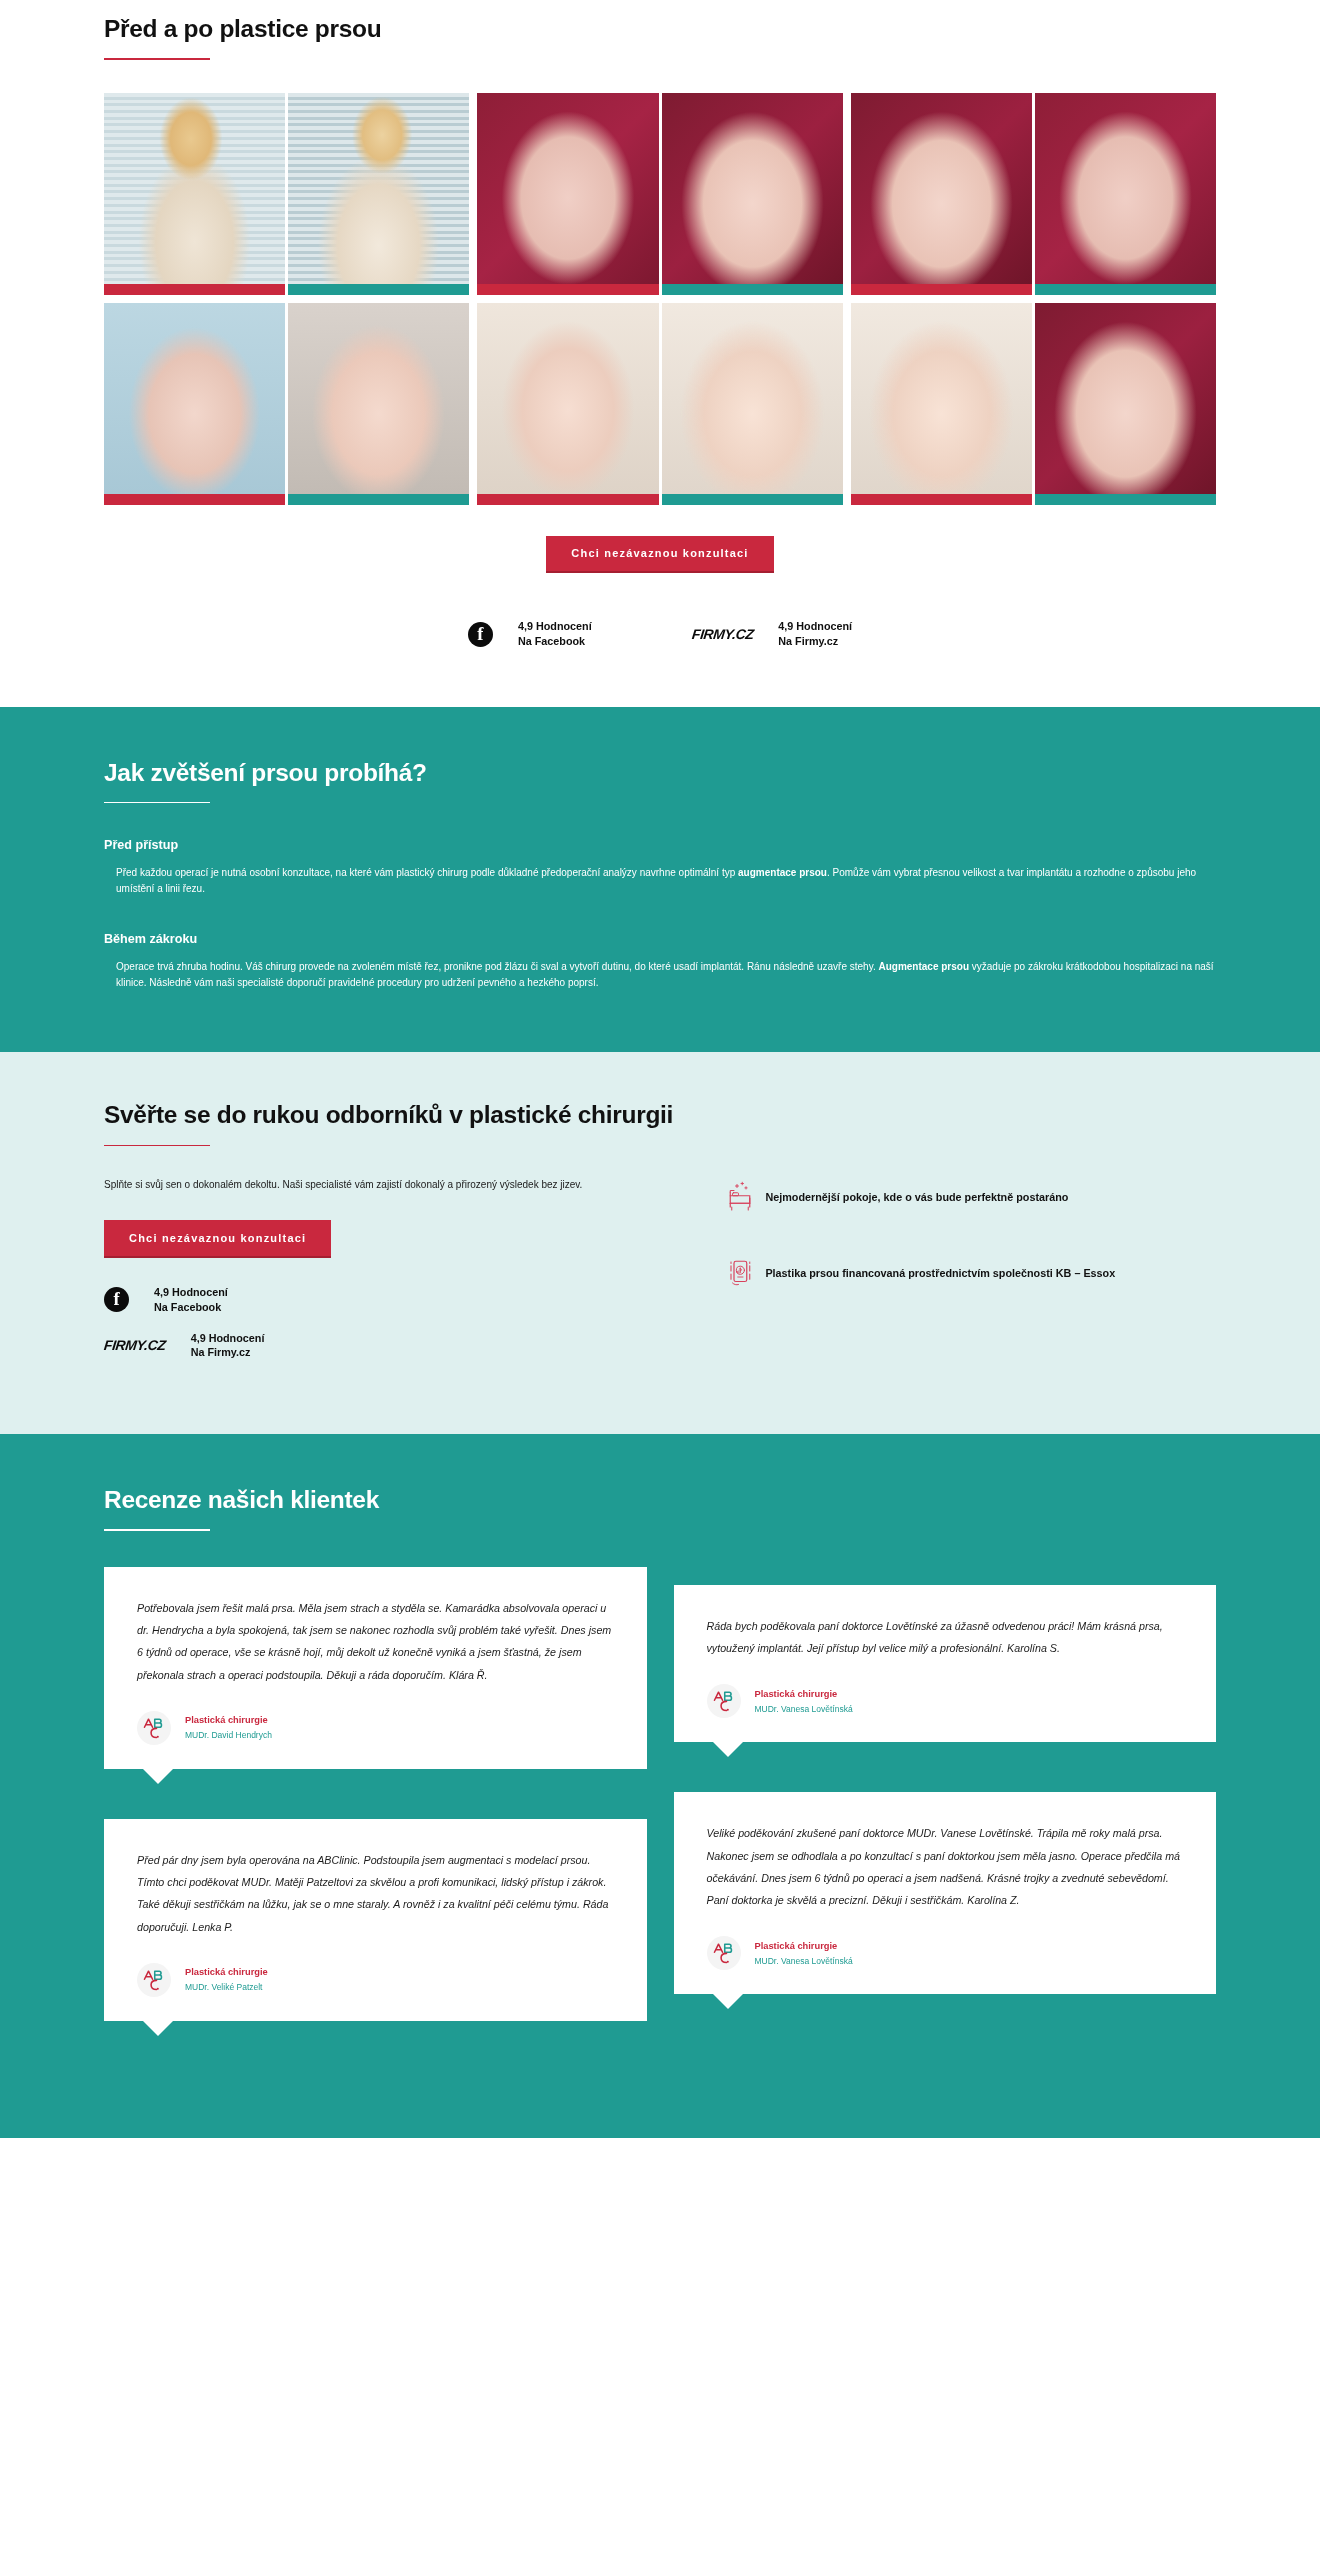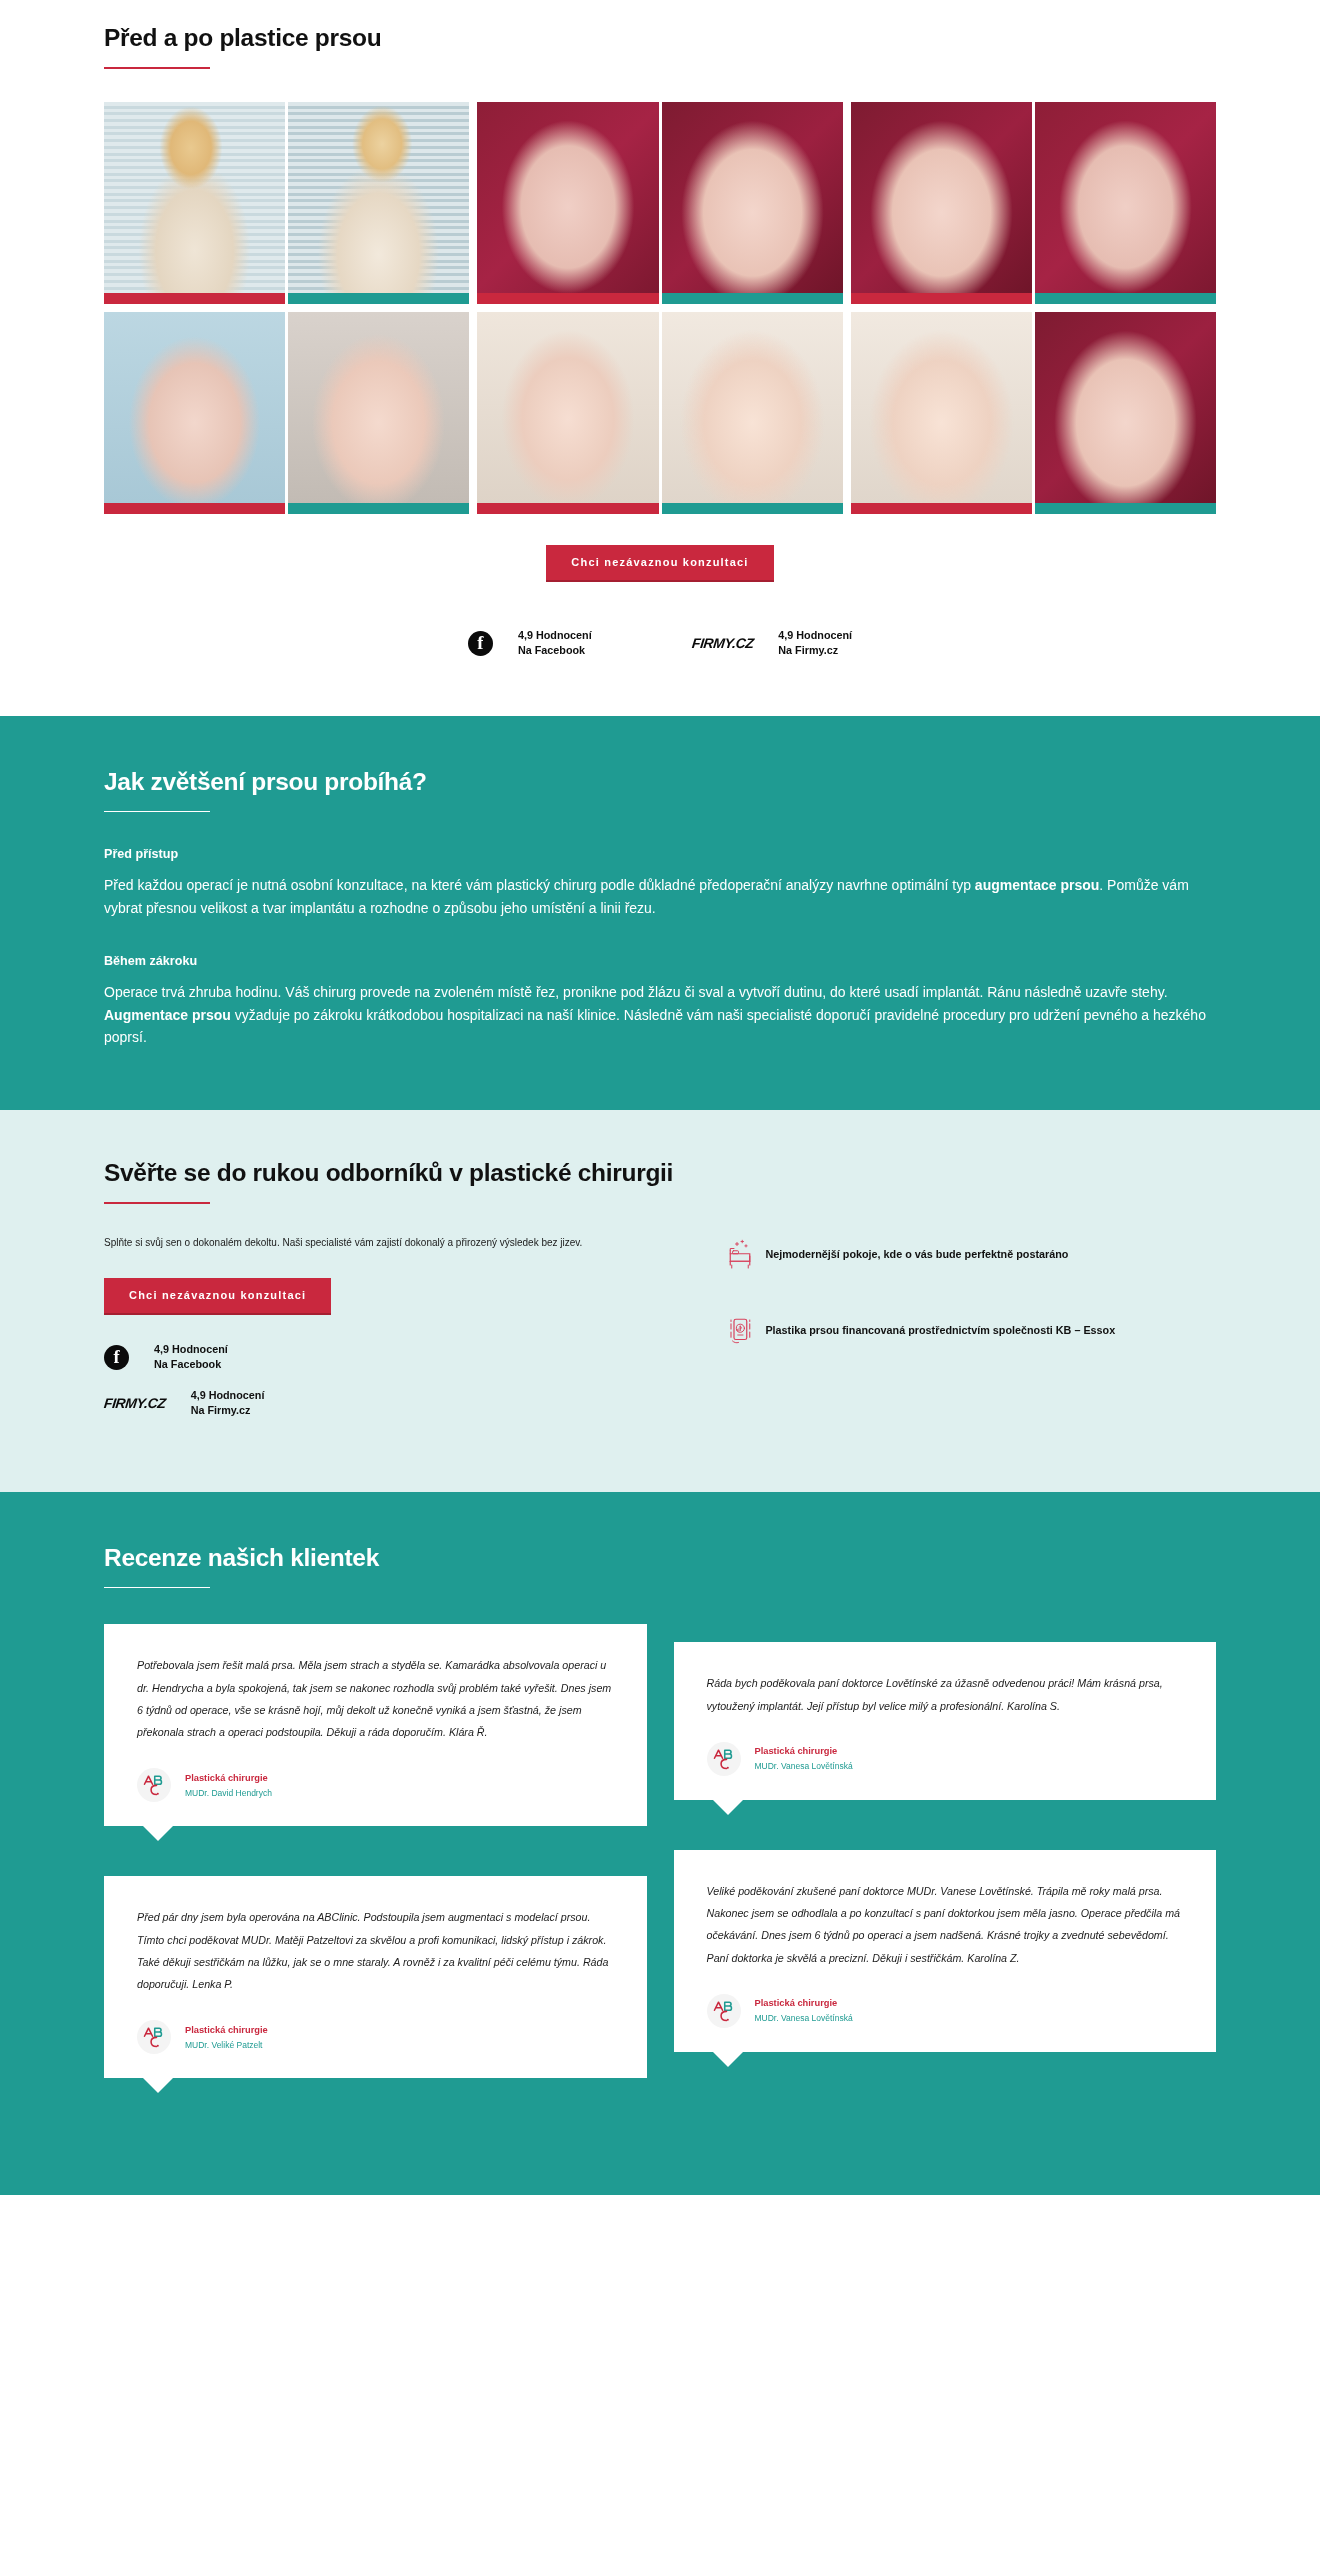"Před a po plastice prsou" div.inner { padding-top: 24px -> 15px }
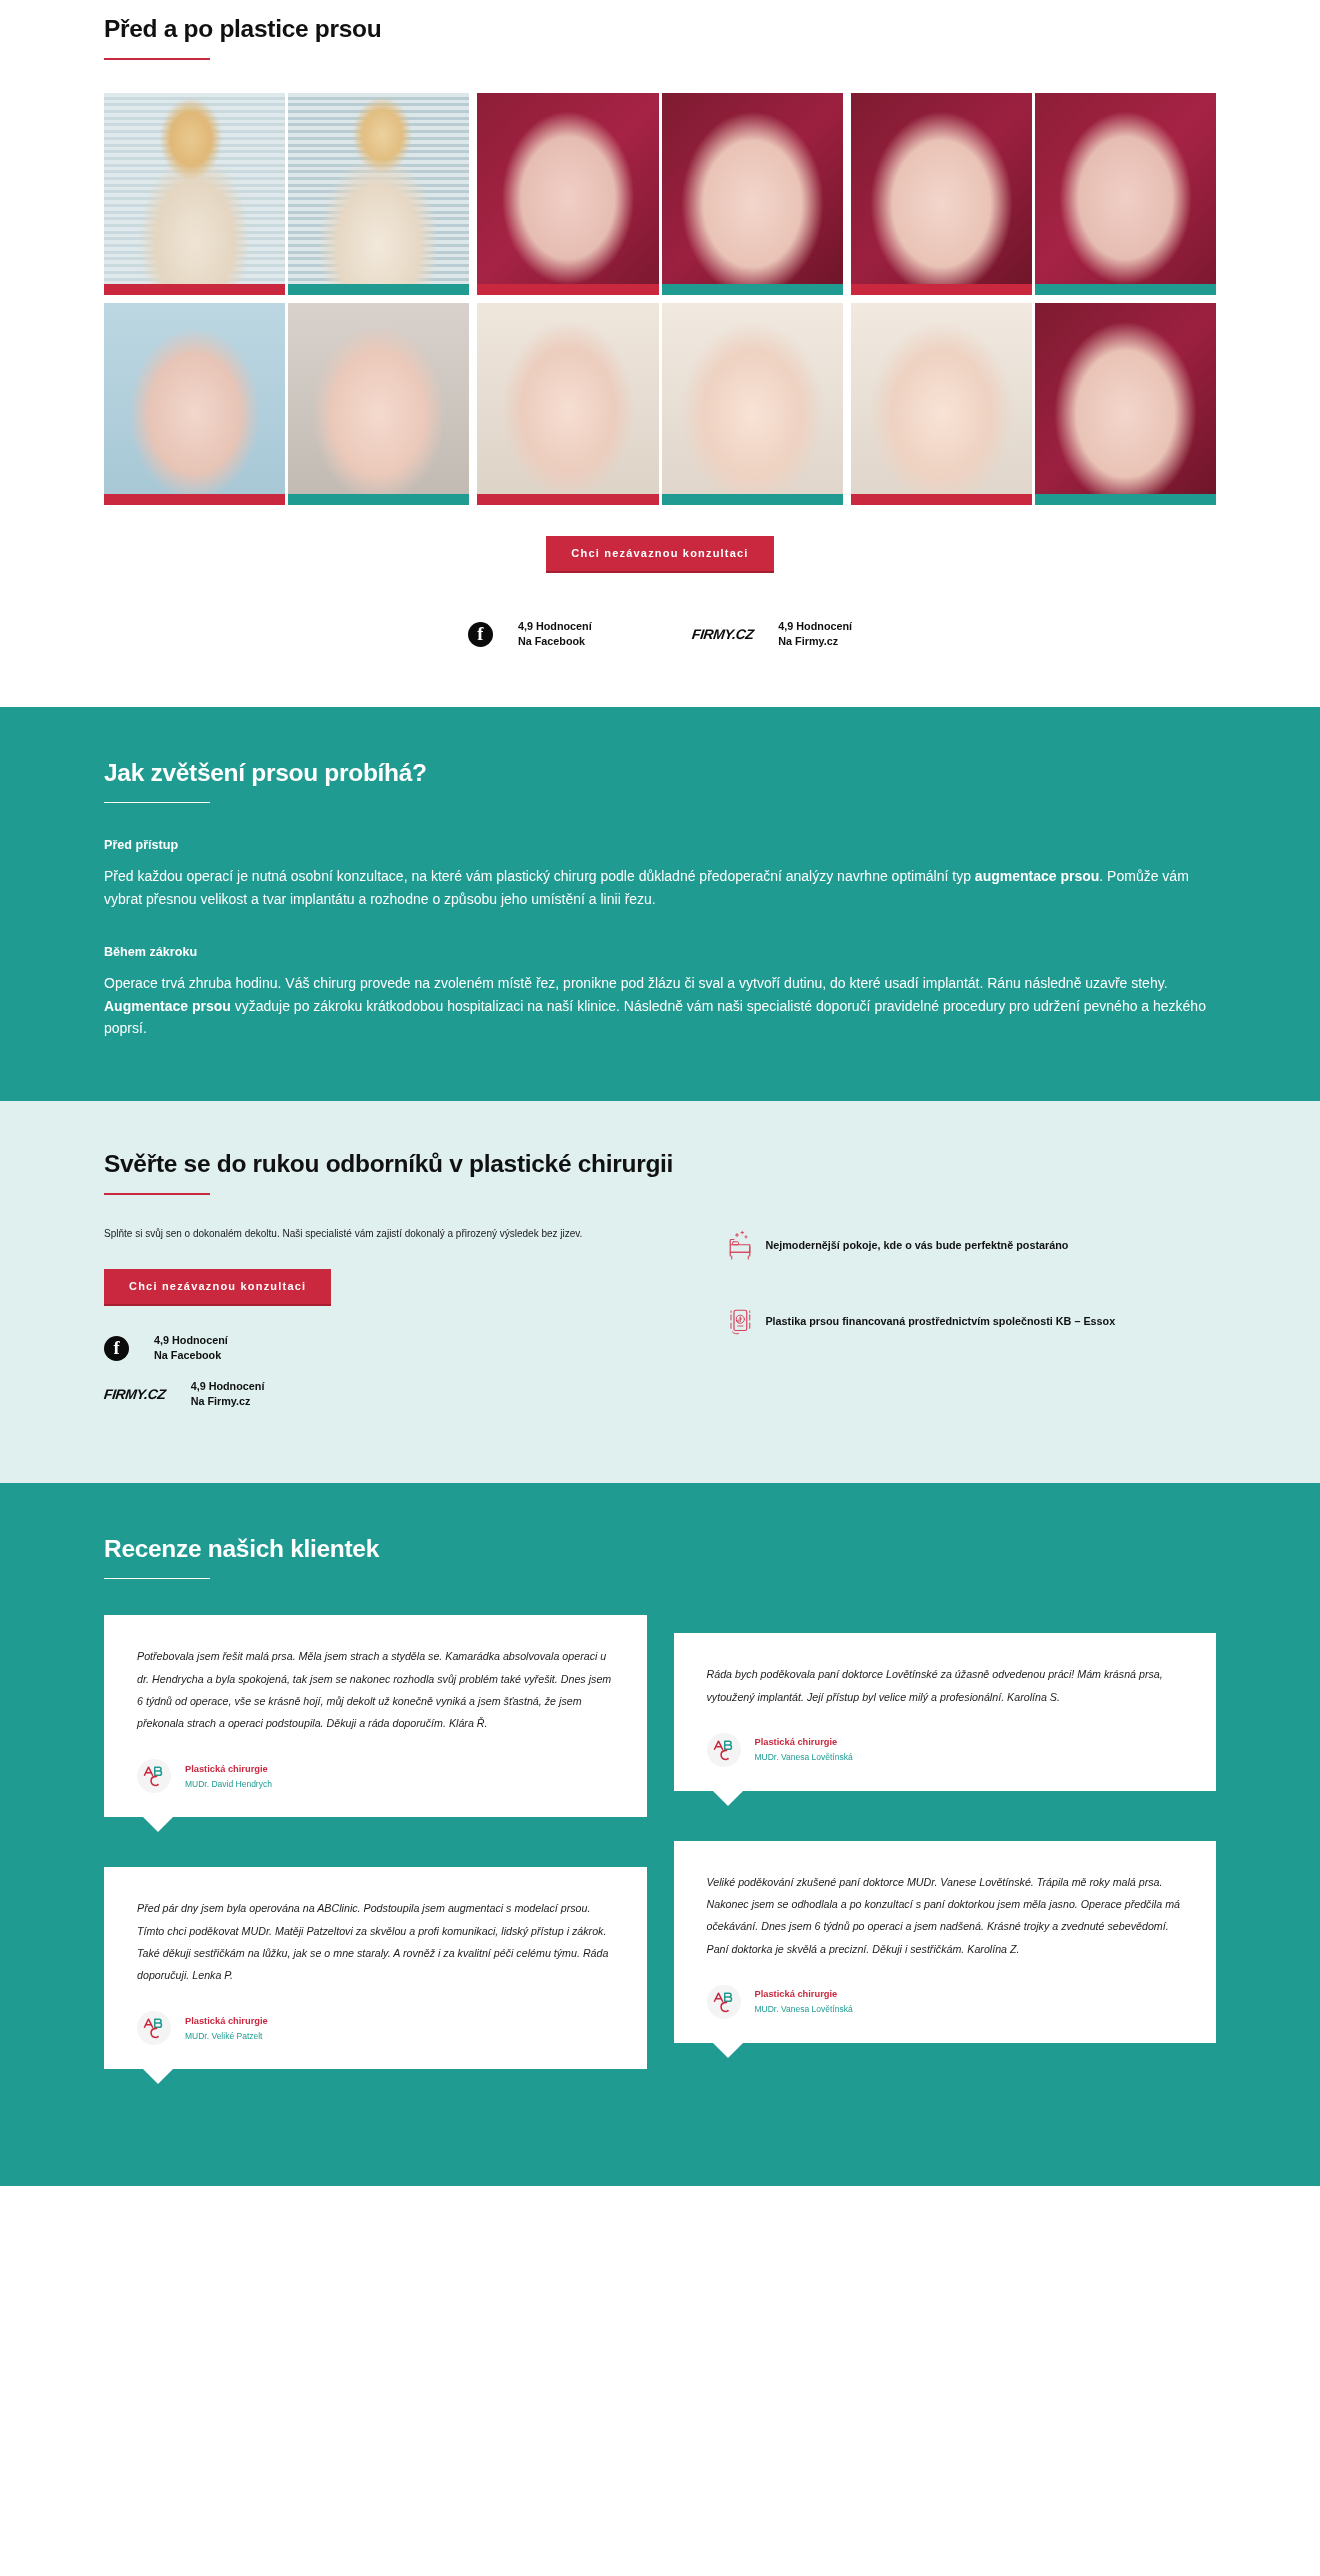"Před každou operací je nutná" .proc-p { font-size: 14px -> 10px; margin-left: none -> 12px }
